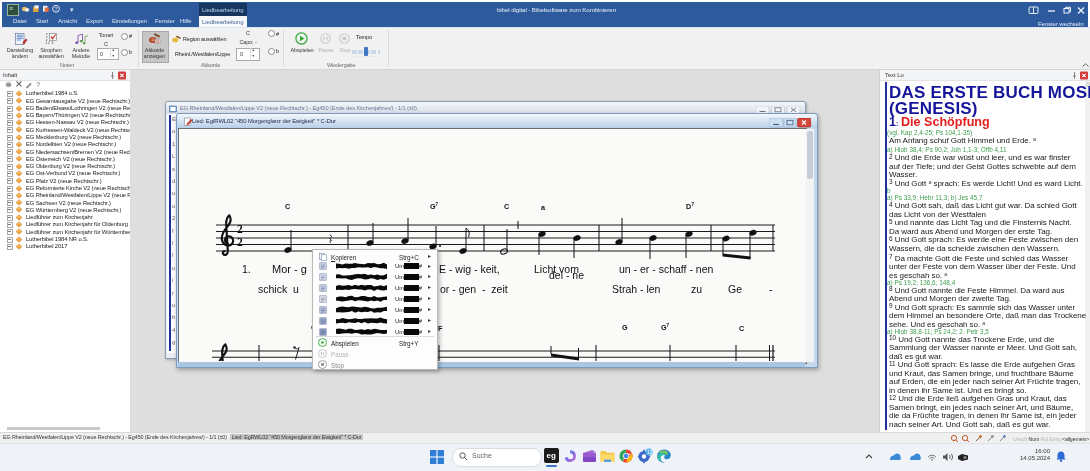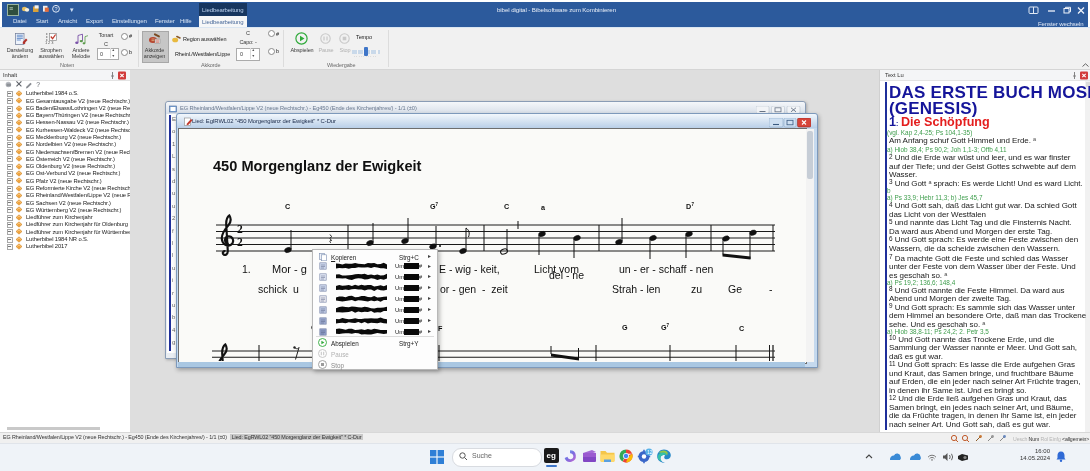"450 Morgenglanz der Ewigkeit" div.nw { html: <div>450 Morgenglanz der Ewigkeit</div> -> none }
